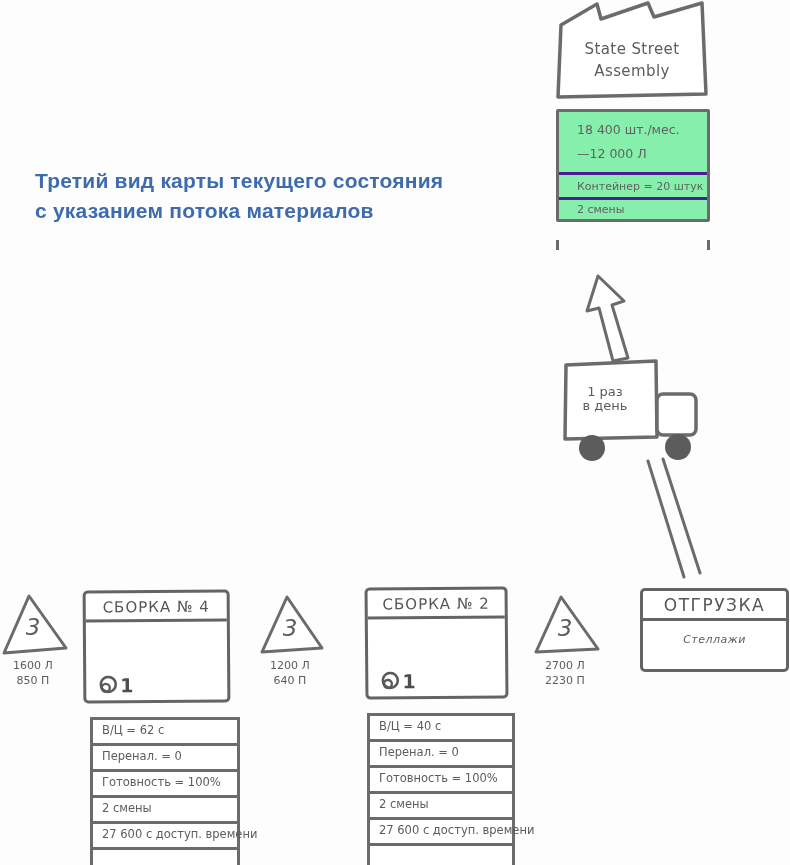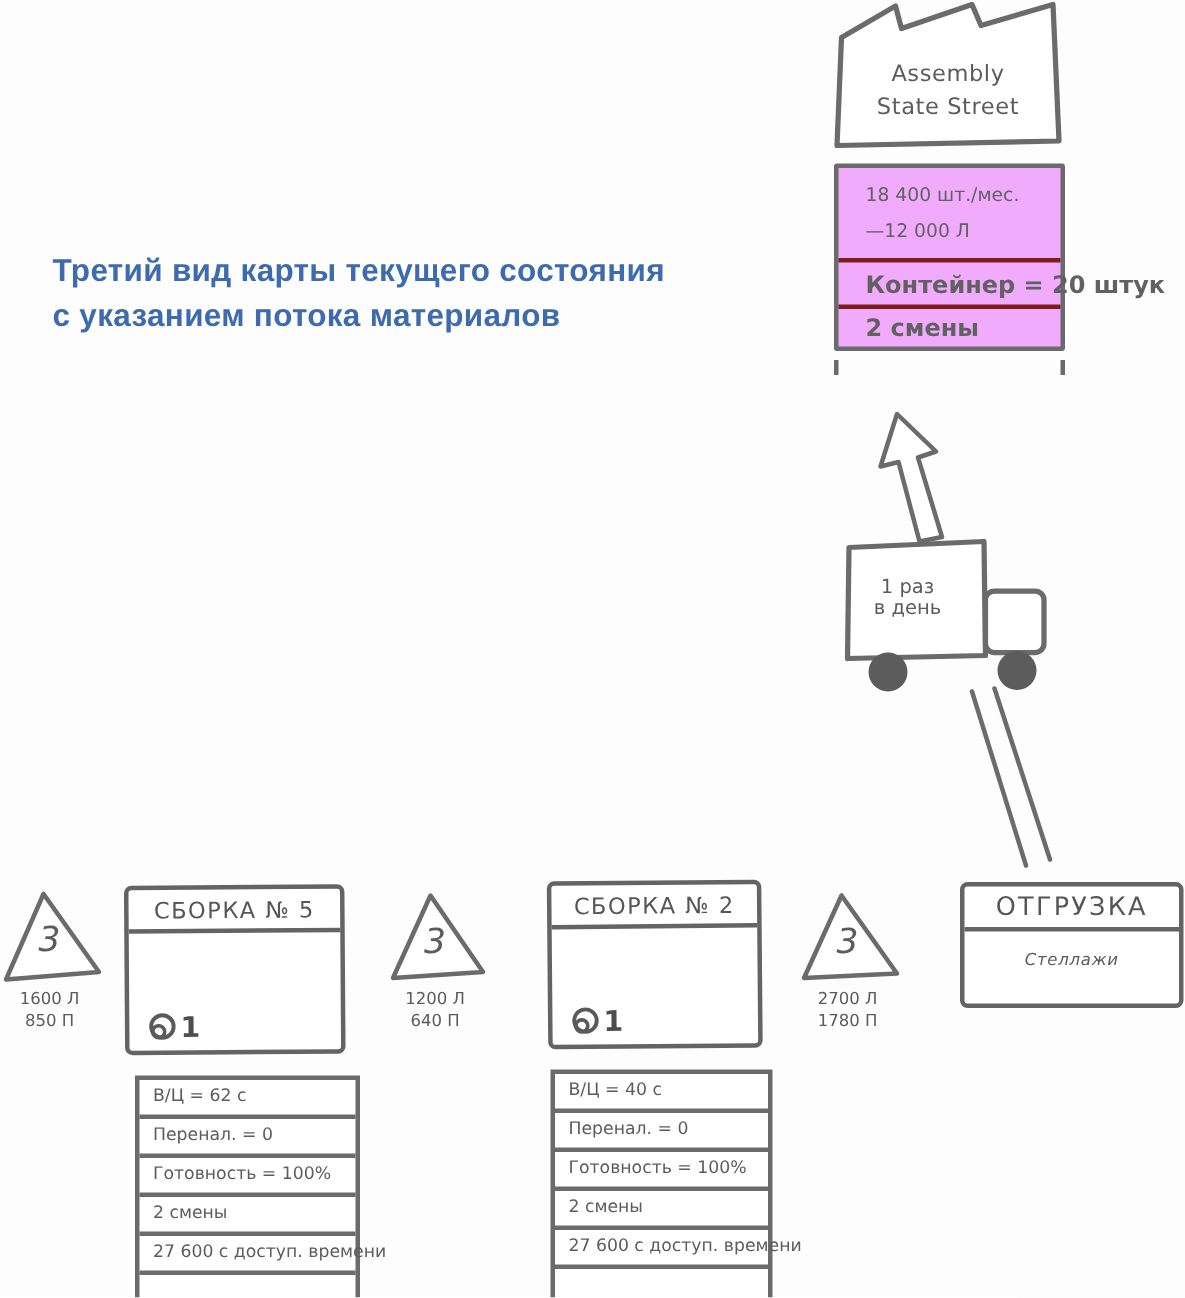"Assembly" div { order: before "State Street" -> after "State Street" }
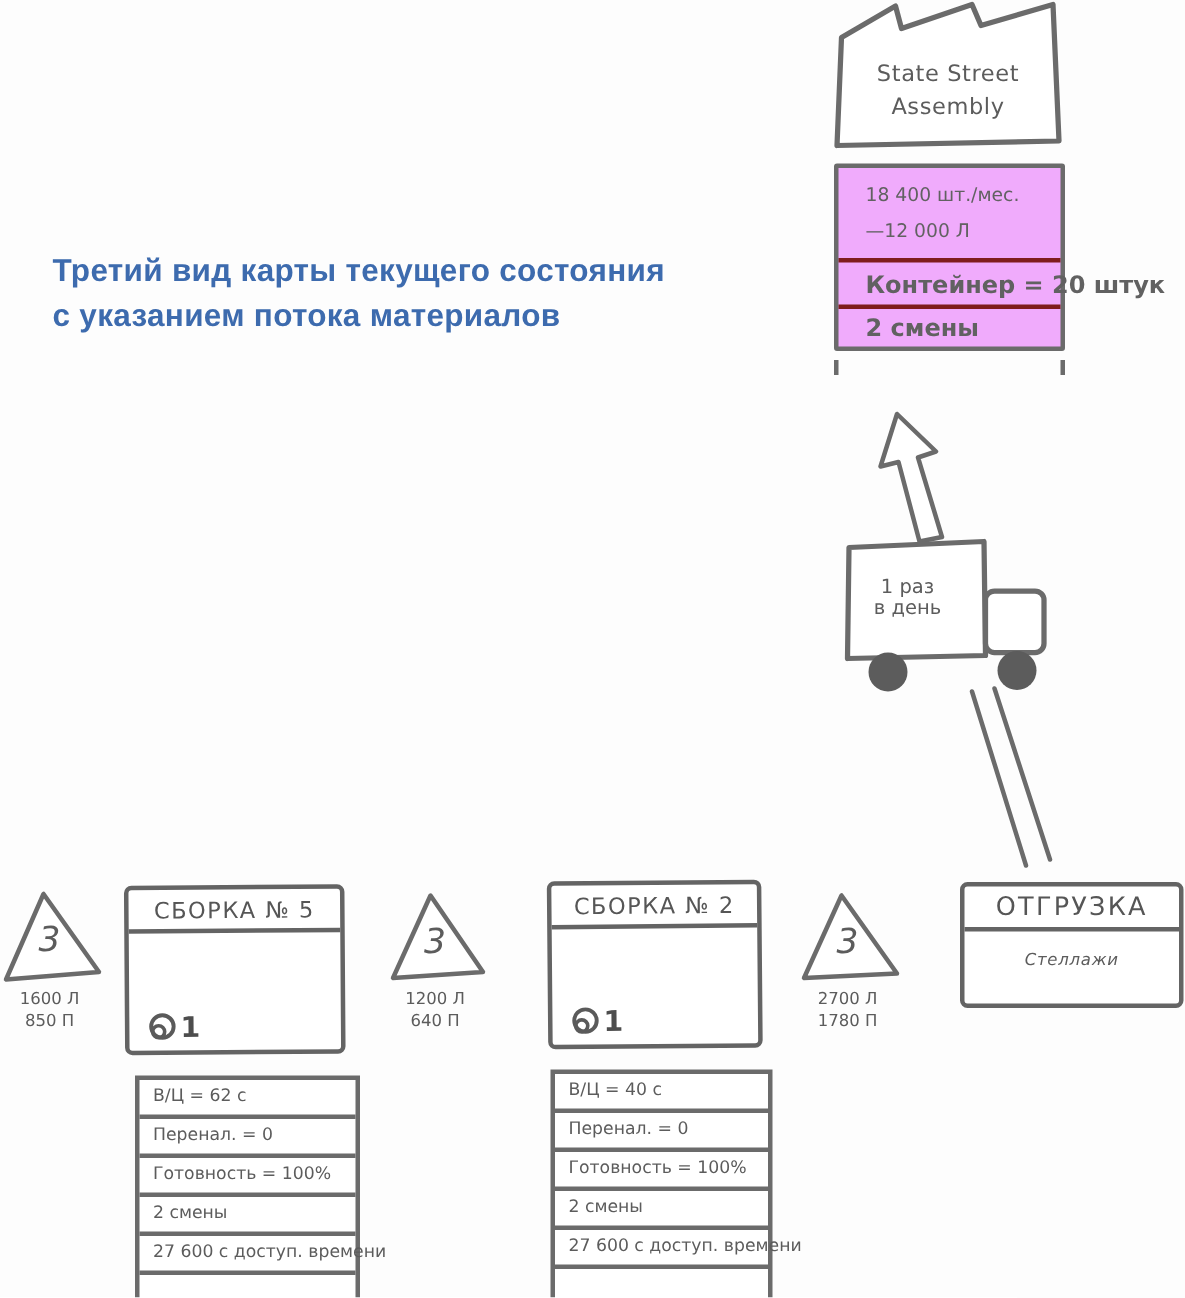"18 400 шт./мес." .infobox { background: #f0abfc -> #86efac }
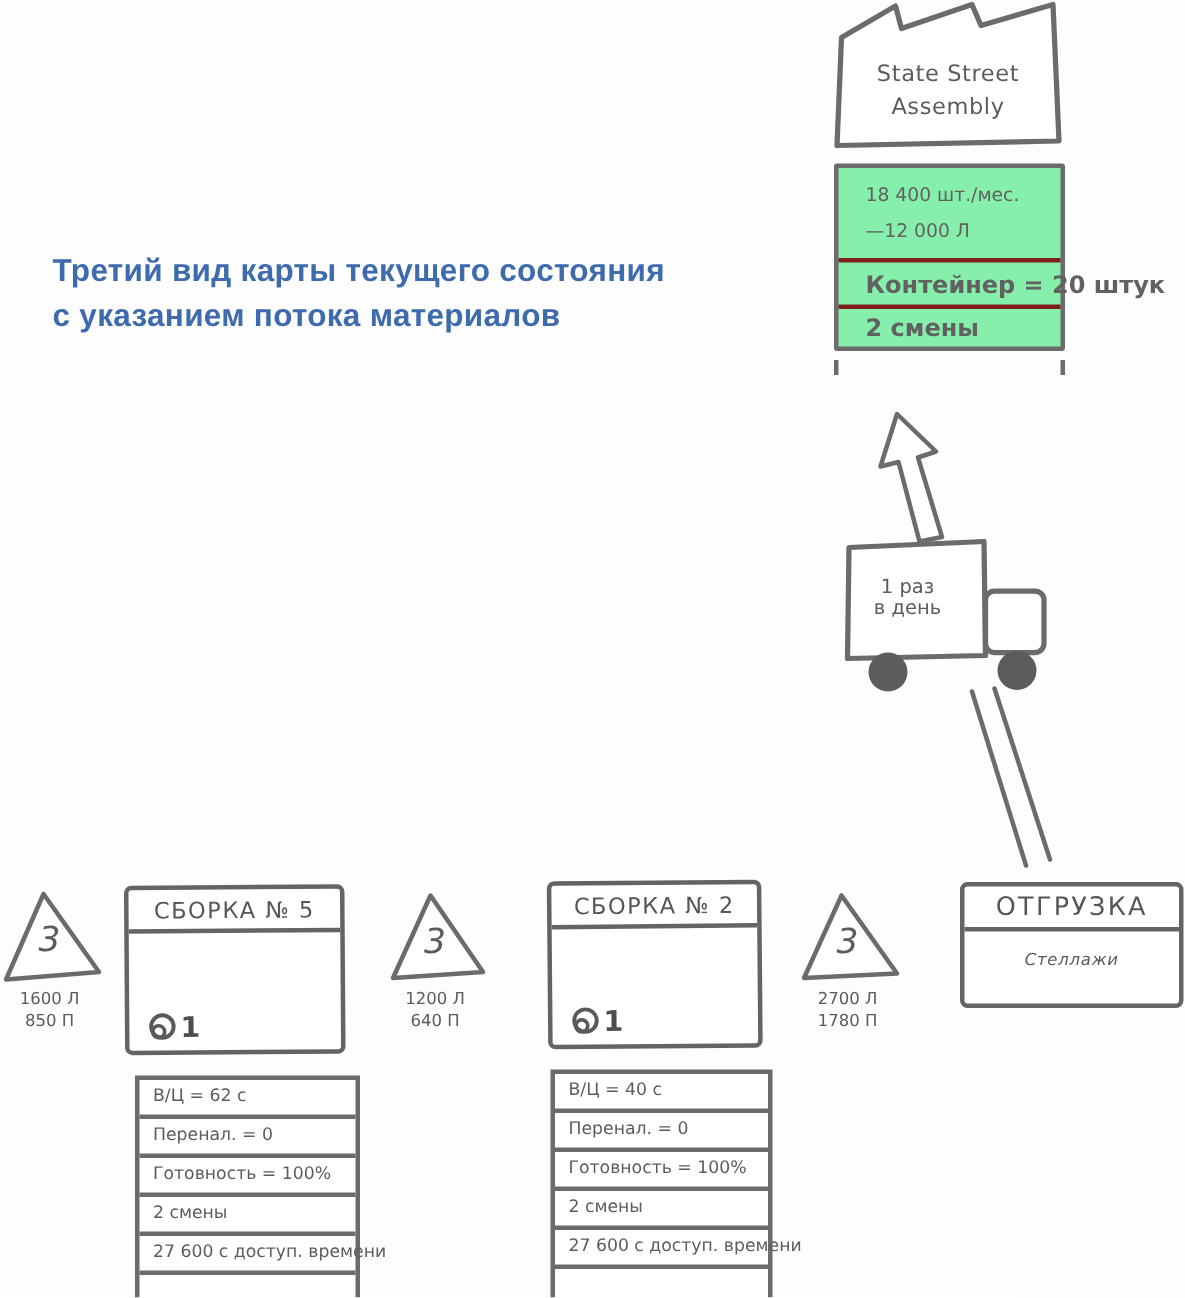"Контейнер = 20 штук" .infobox .irow { border-top: 3px solid #7f1d1d -> 3px solid #4c1d95; font-size: 16px -> 11px; font-weight: bold -> none }
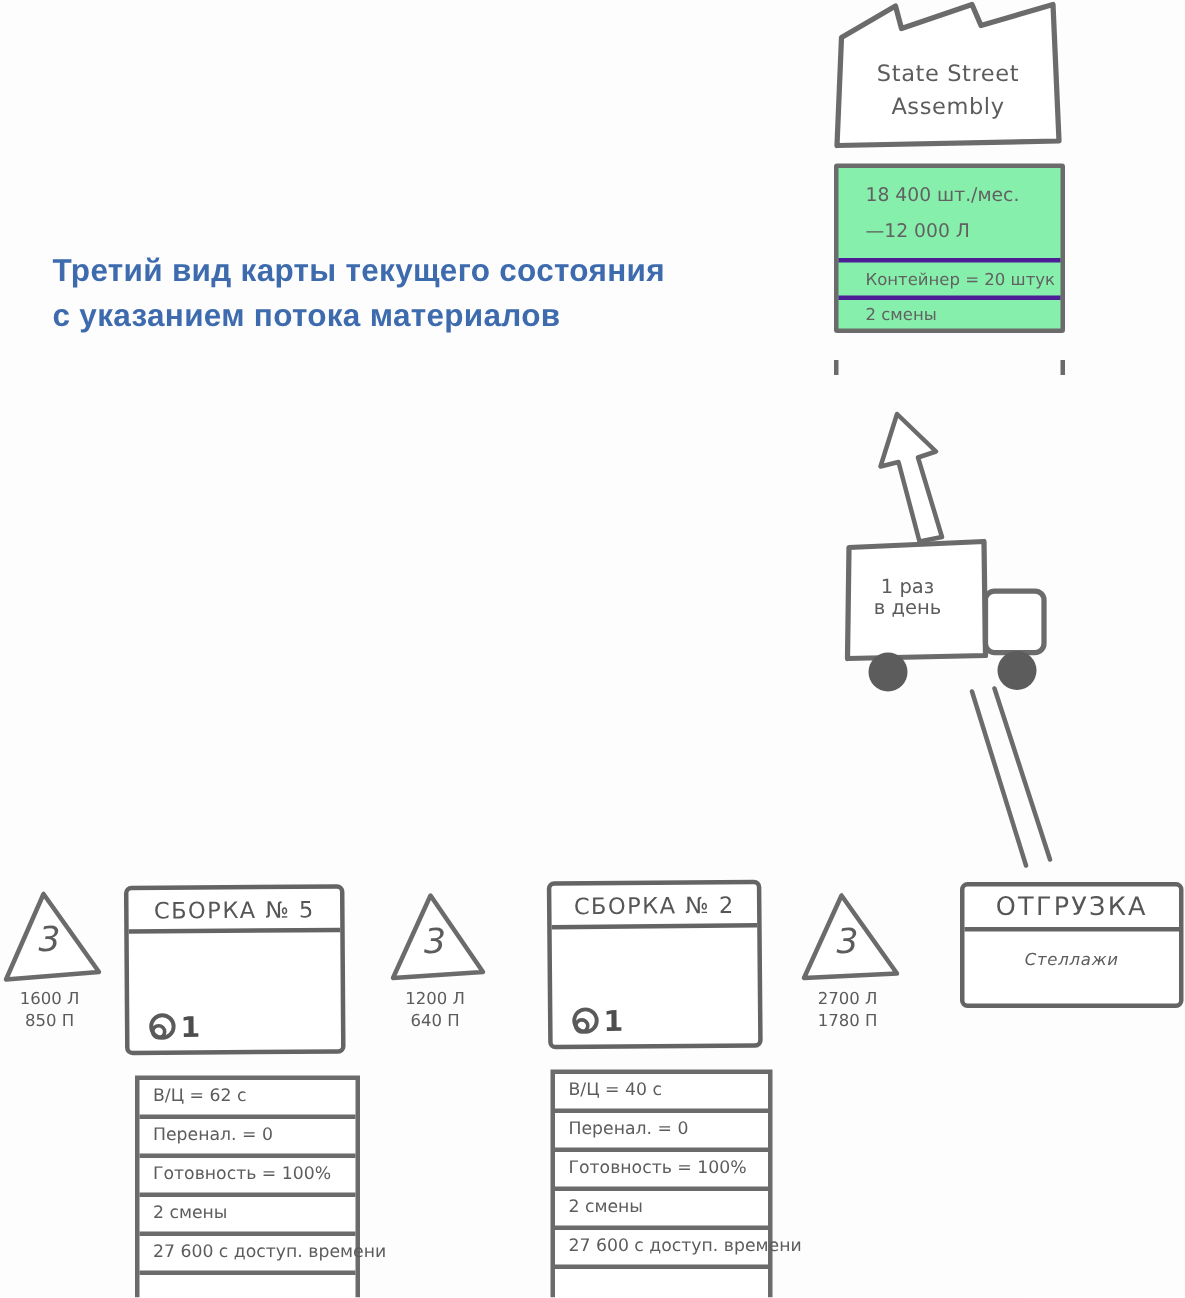"СБОРКА № 5" div.hdr { text: 5 -> 4 }
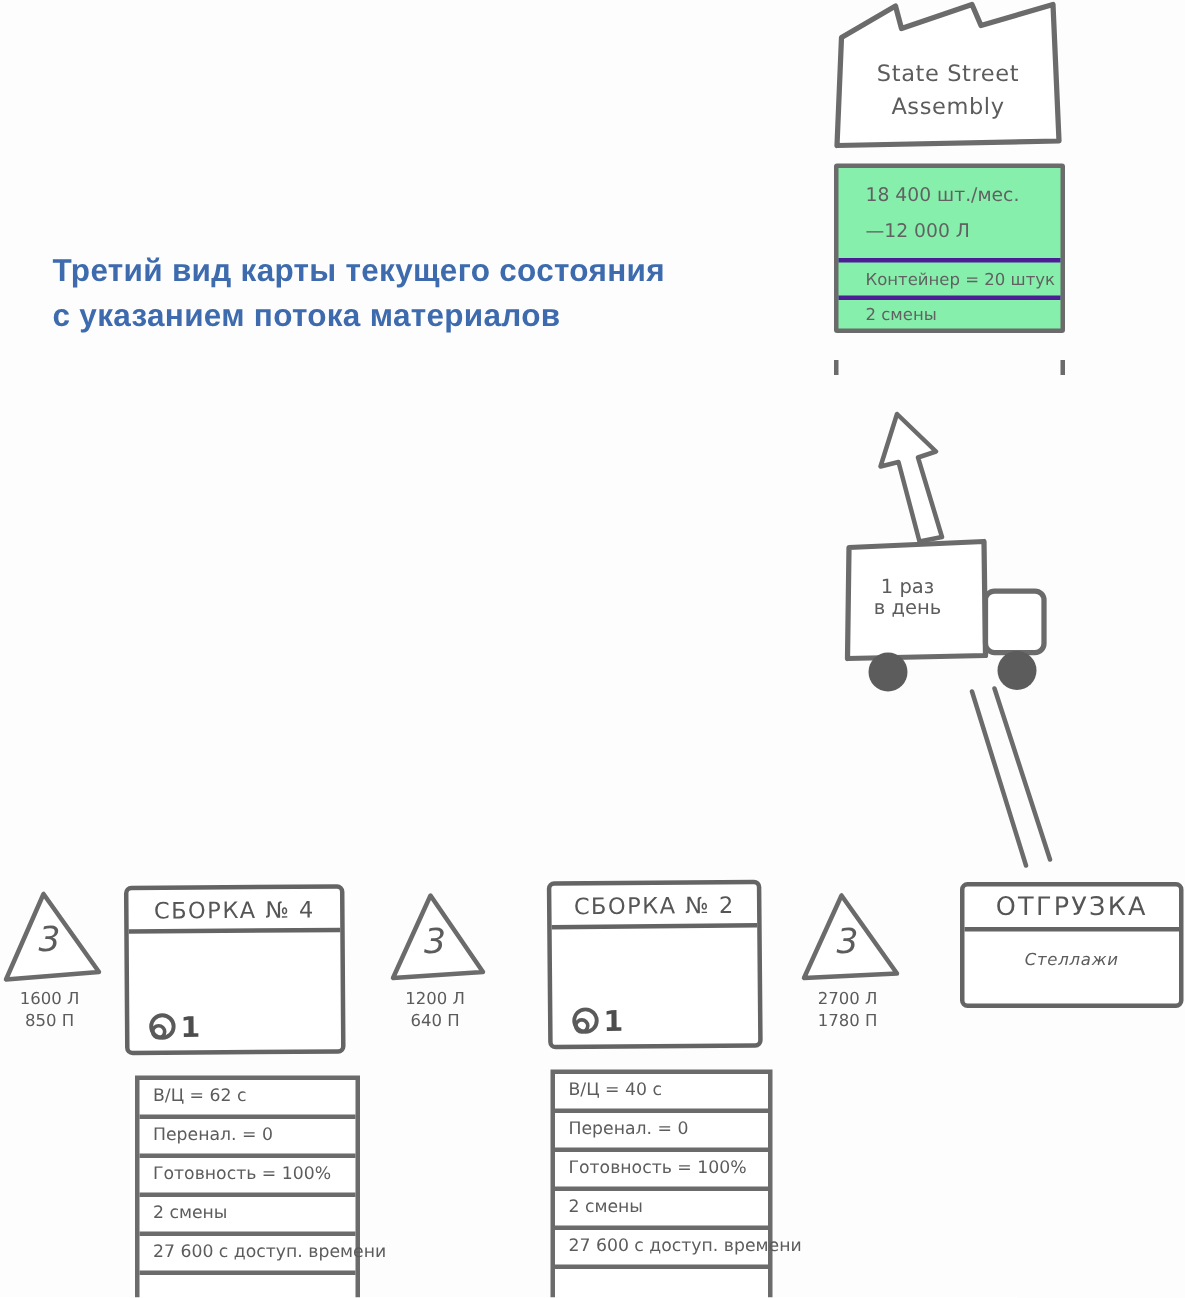"1780 П" div { text: 1780 -> 2230 }
